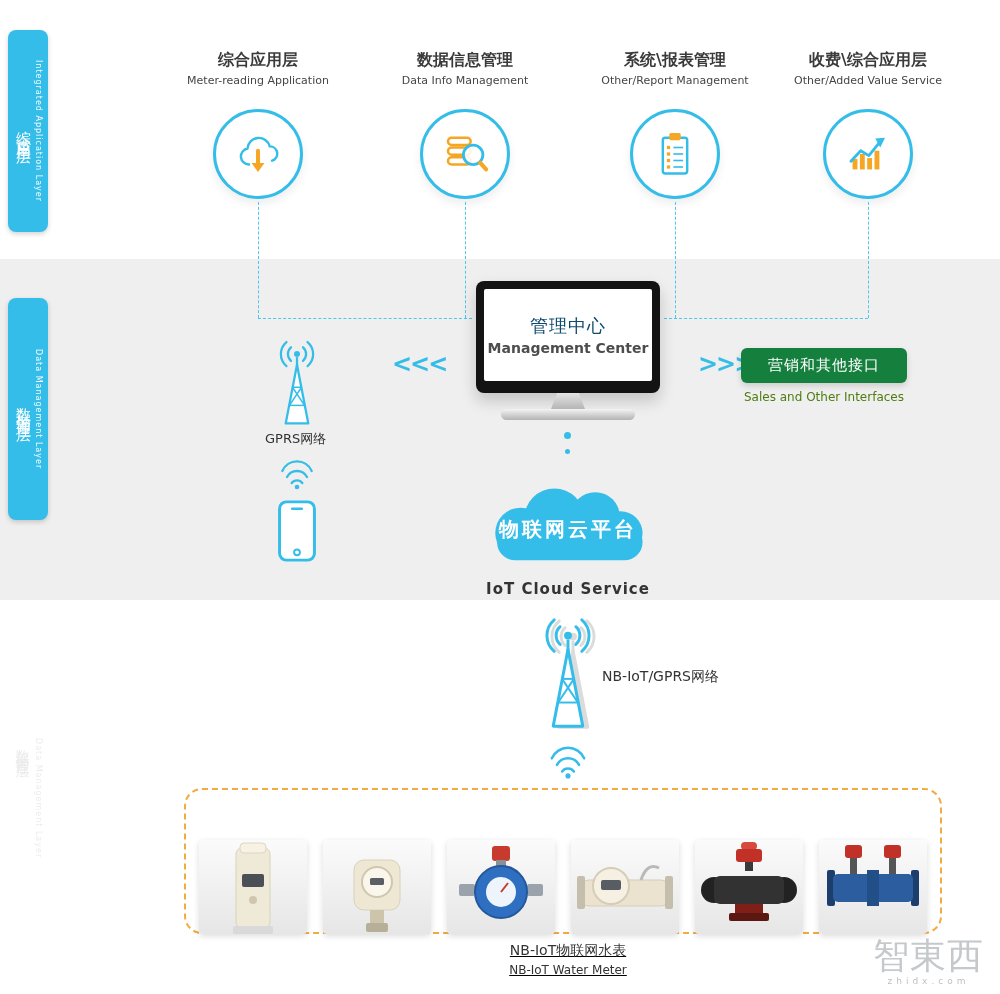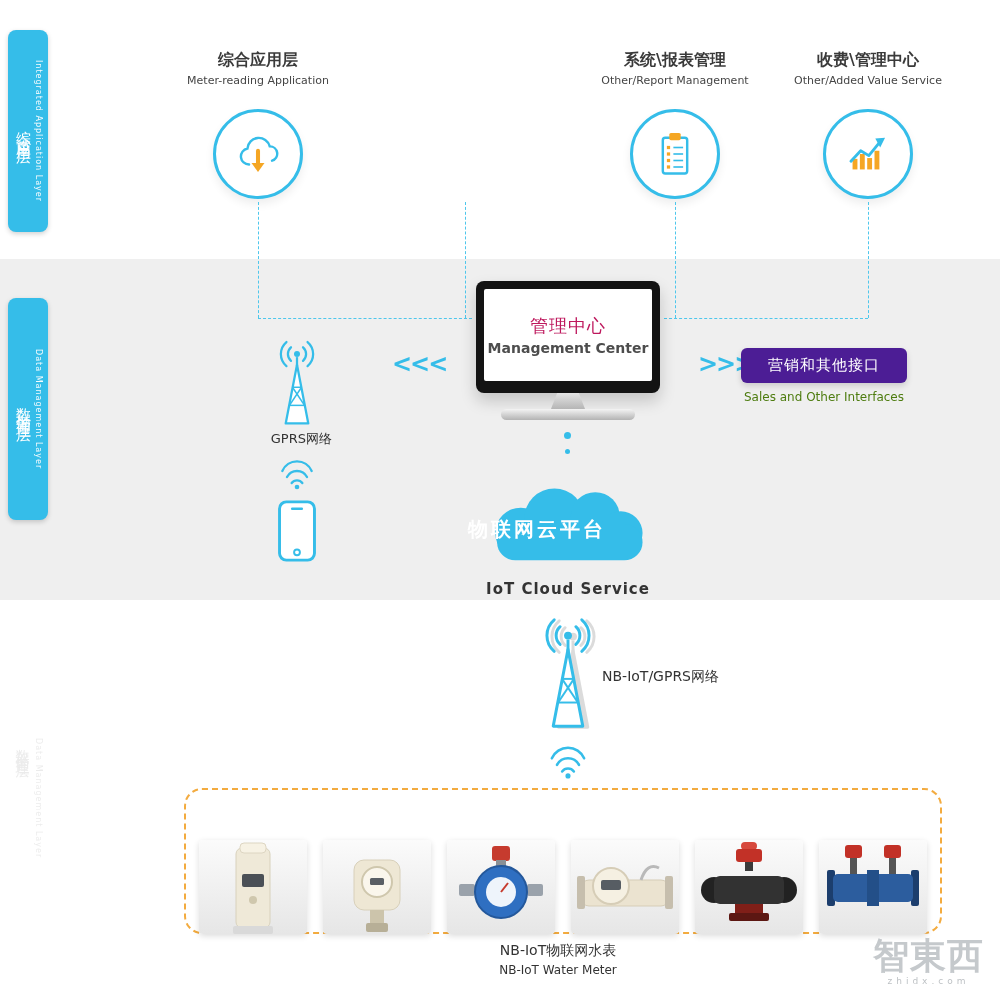"数据信息管理" div.app-col { html: none -> <div> <div>数据信息管理</div> <div>Data Info Management</div> <div> <svg> <g> <rect></rect> <rect></rect> <rect></rect> </g> <circle></circle> <line></line> </svg> </div> </div> }
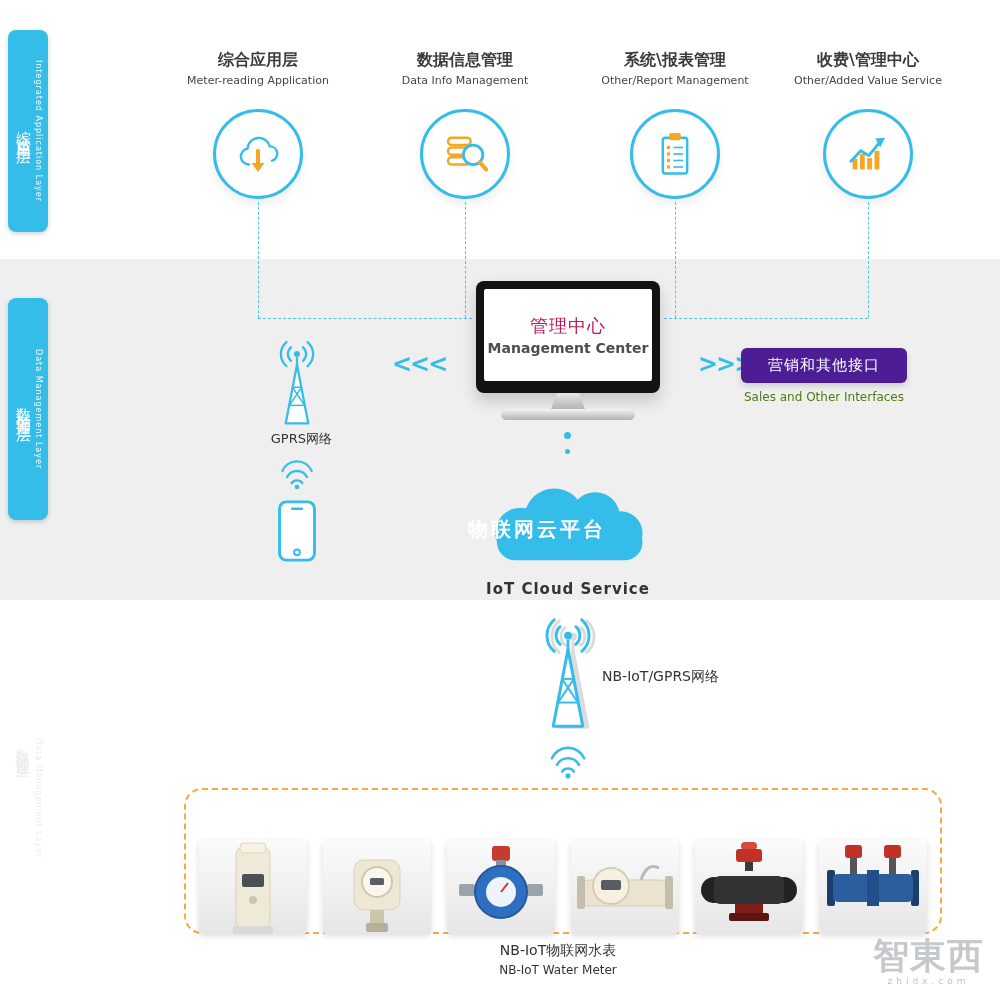"收费\管理中心" div.app-title { text: 管理中心 -> 综合应用层 }
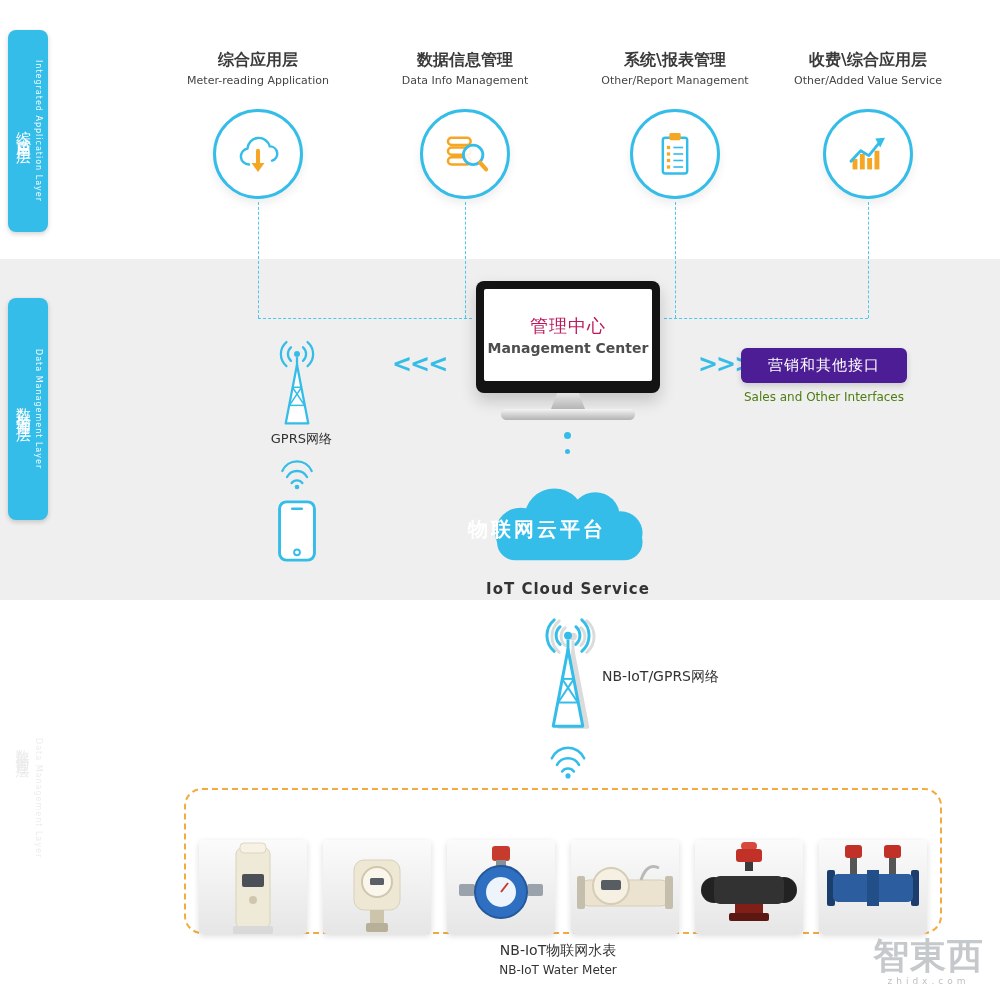"管理中心" .m-zh { color: #be185d -> #0c4a6e }
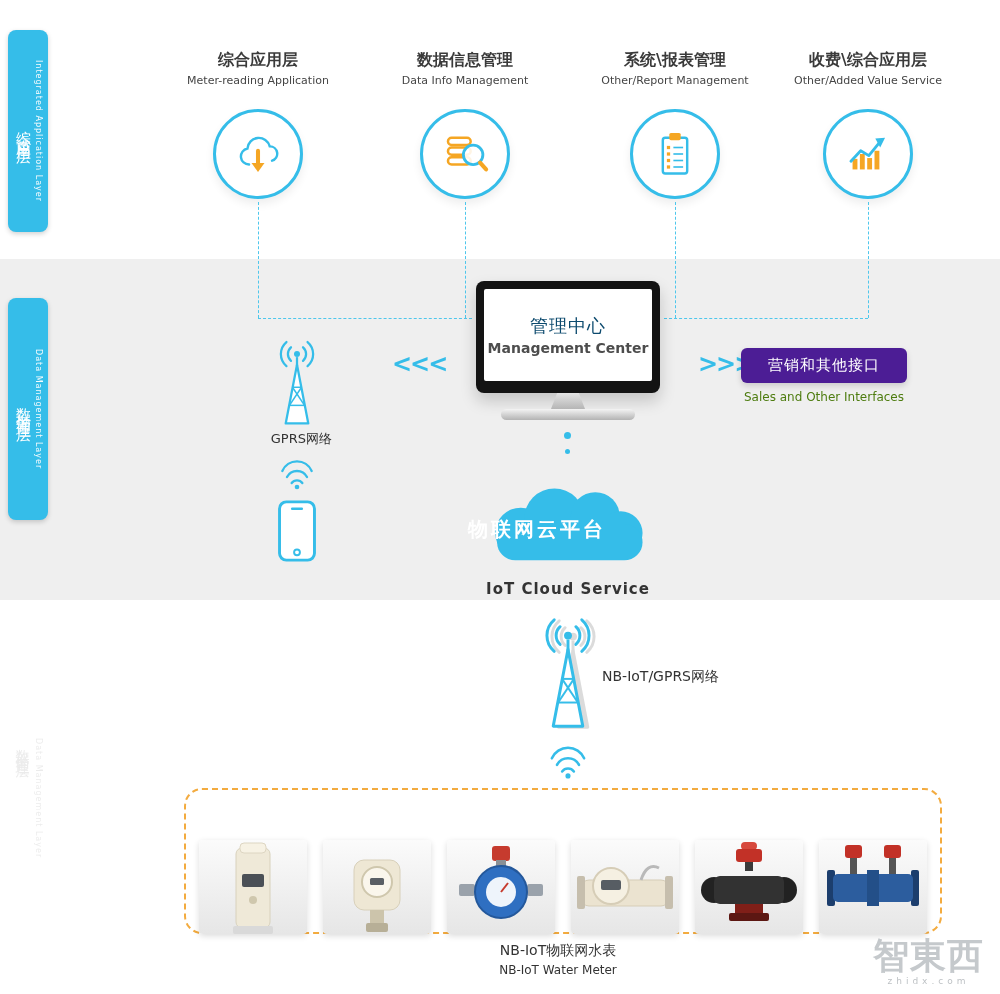"营销和其他接口" .iface-btn { background: #4c1d95 -> #15803d }
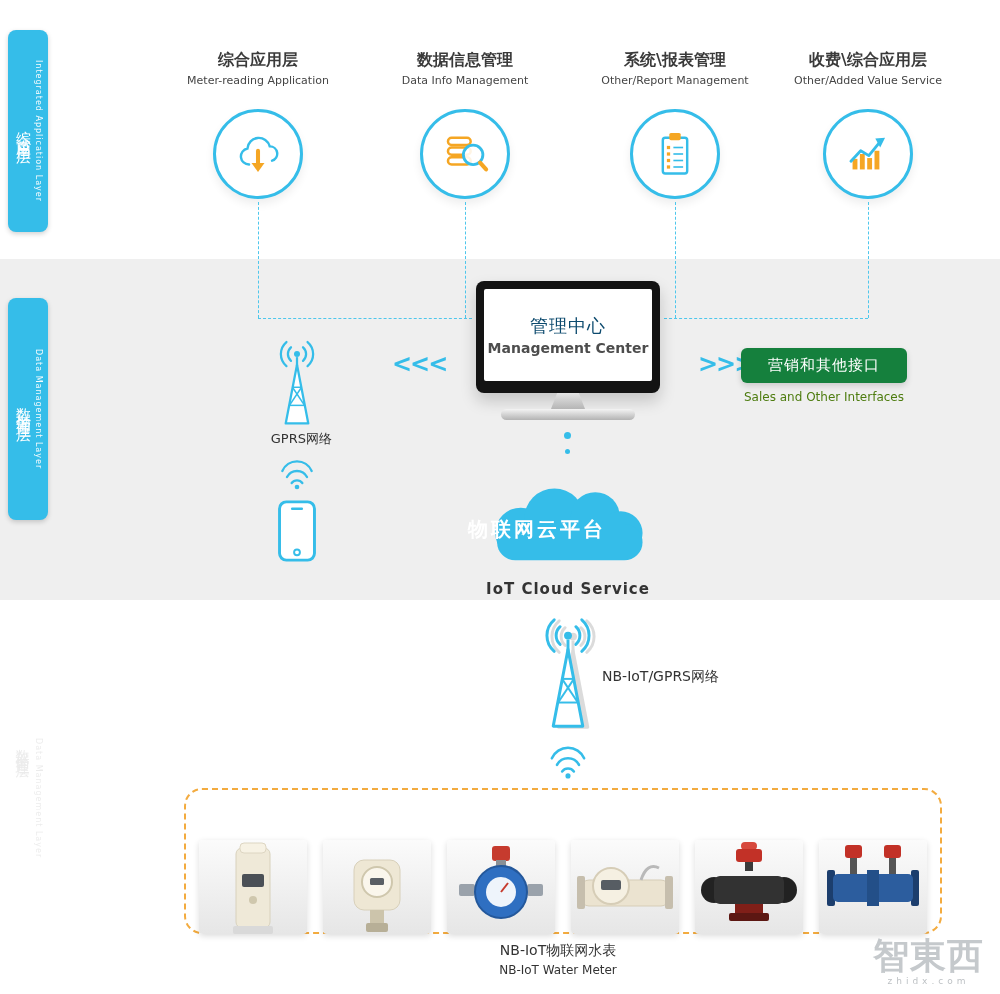"GPRS网络" .gprs-label { left: 232px -> 265px; text-align: right -> left }
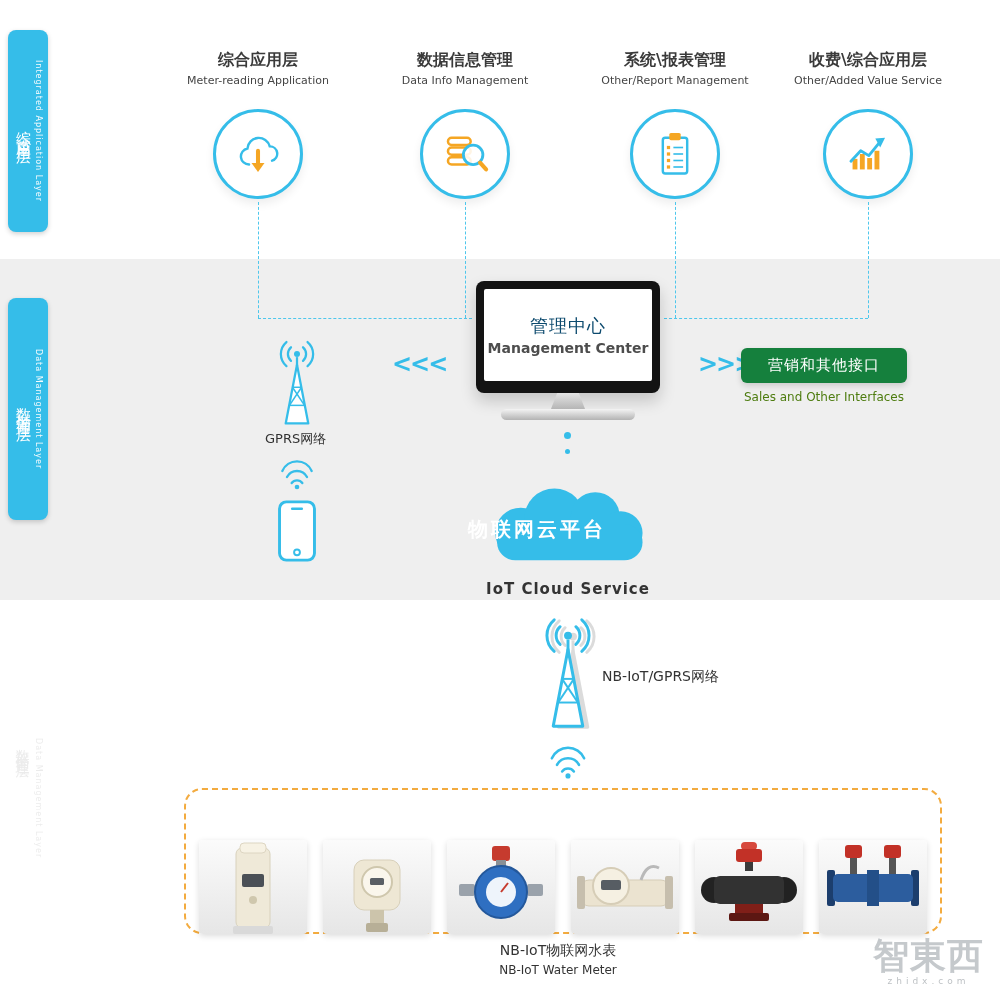"物联网云平台" .cloud-label { text-align: left -> center }
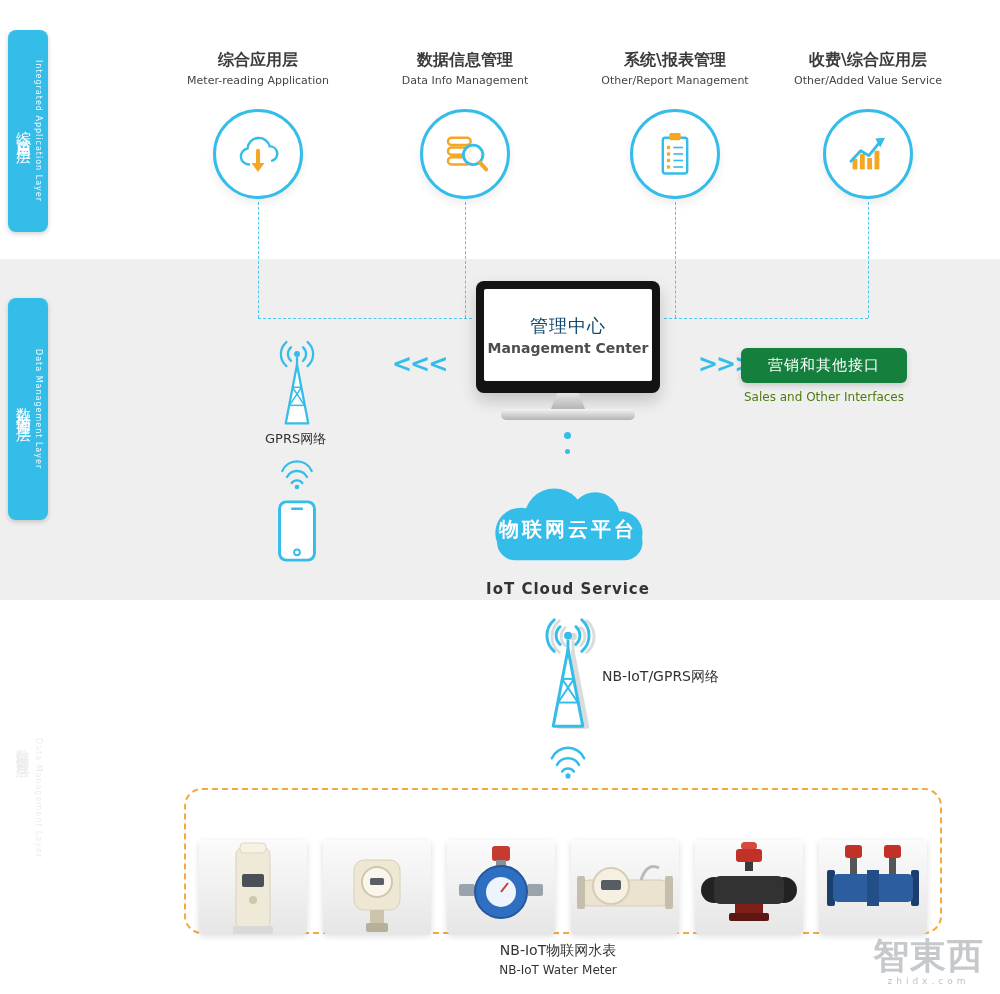"NB-IoT物联网水表" .caption { left: 390px -> 400px; text-decoration: none -> underline }
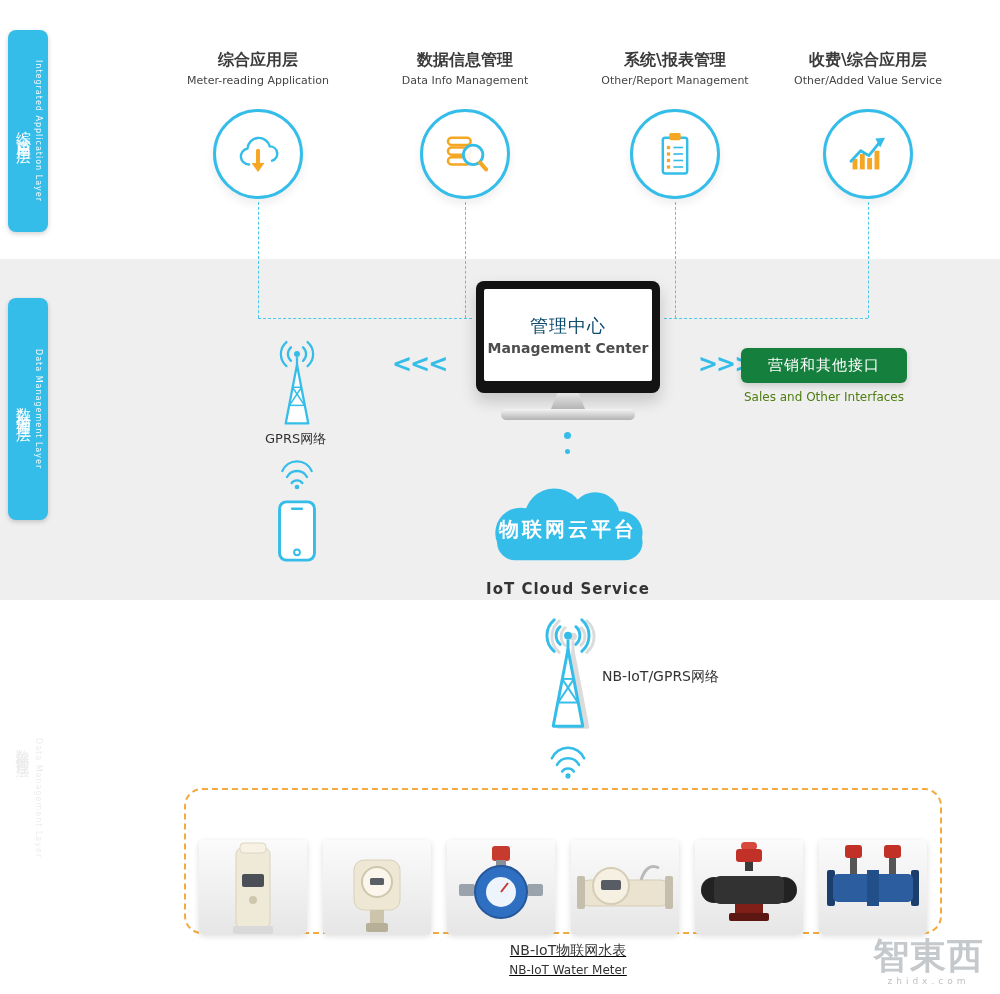"智東西" .wm-text { font-weight: bold -> normal }
